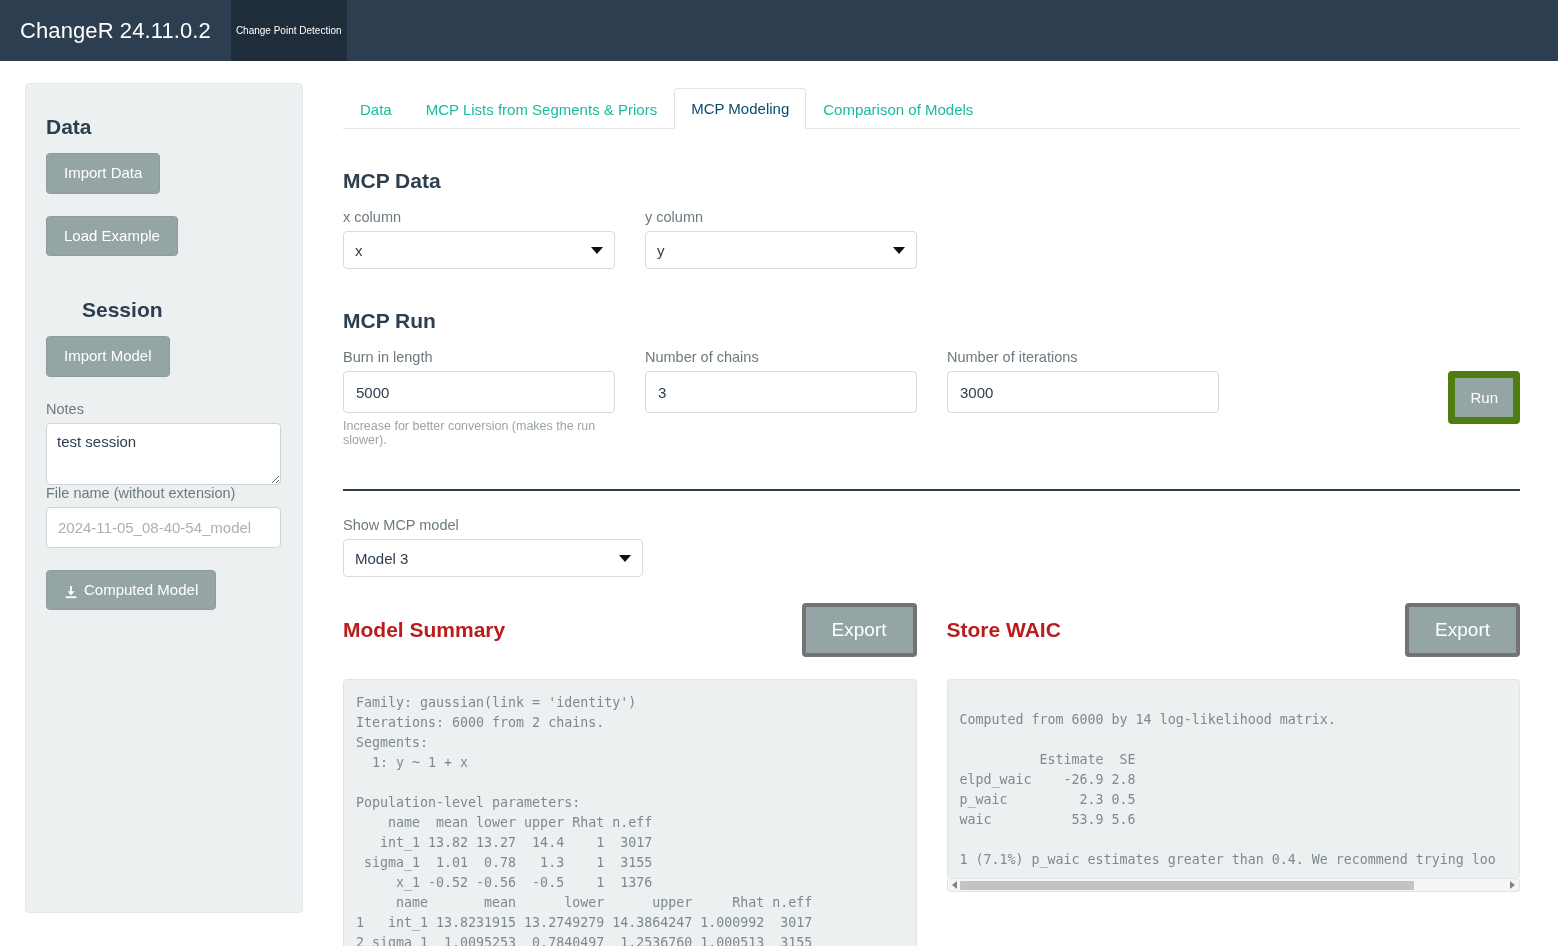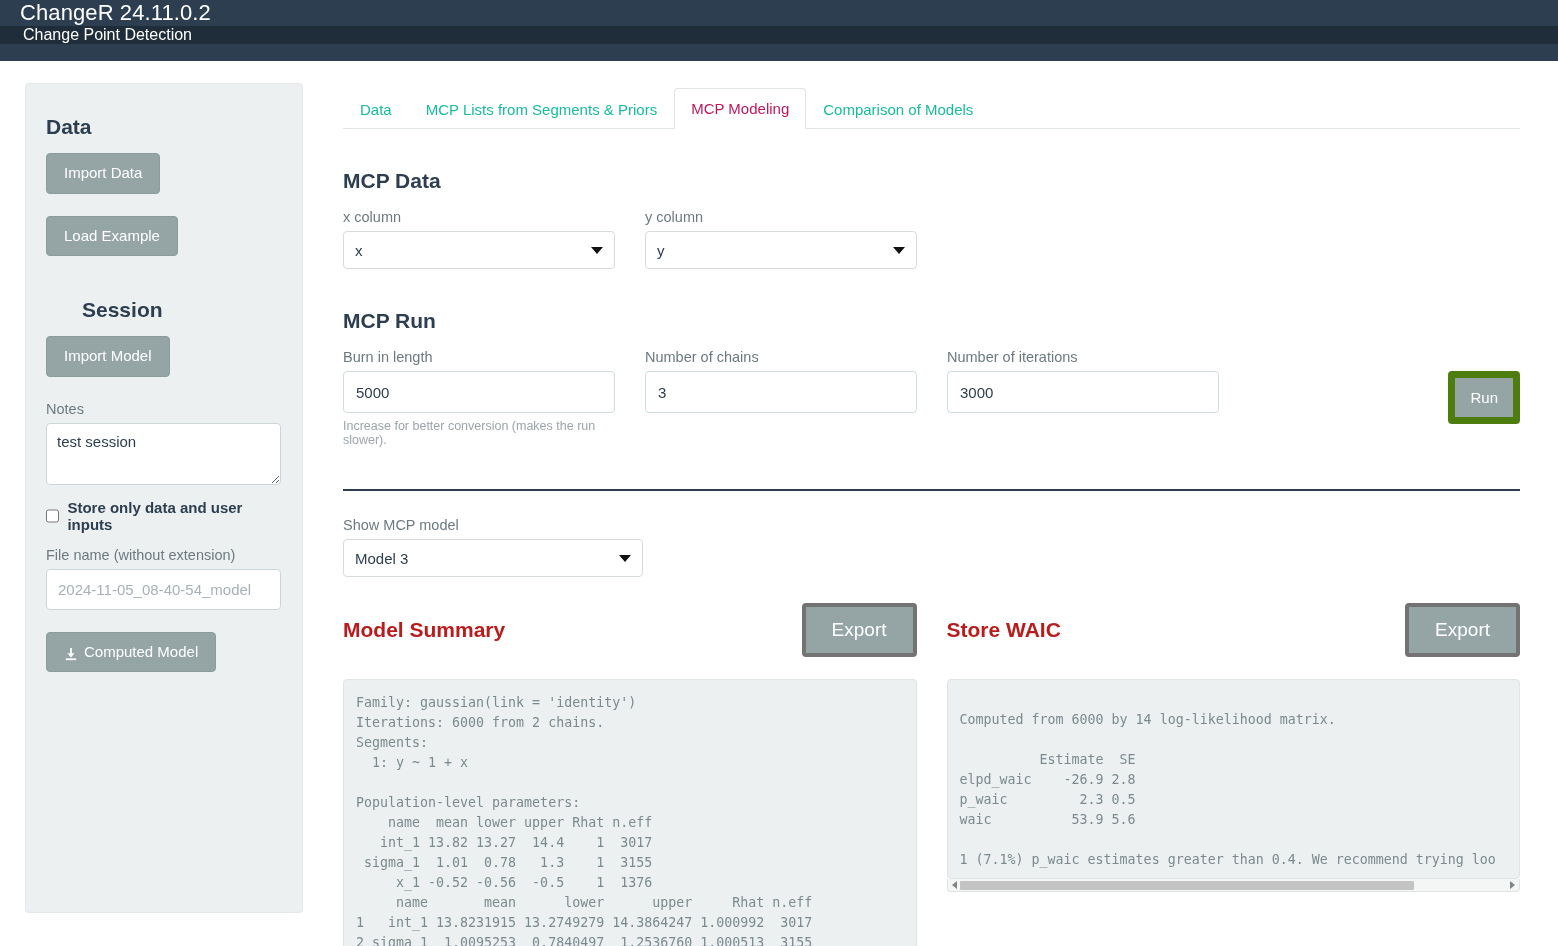"ChangeR 24.11.0.2" .navbar { flex-direction: column -> none }
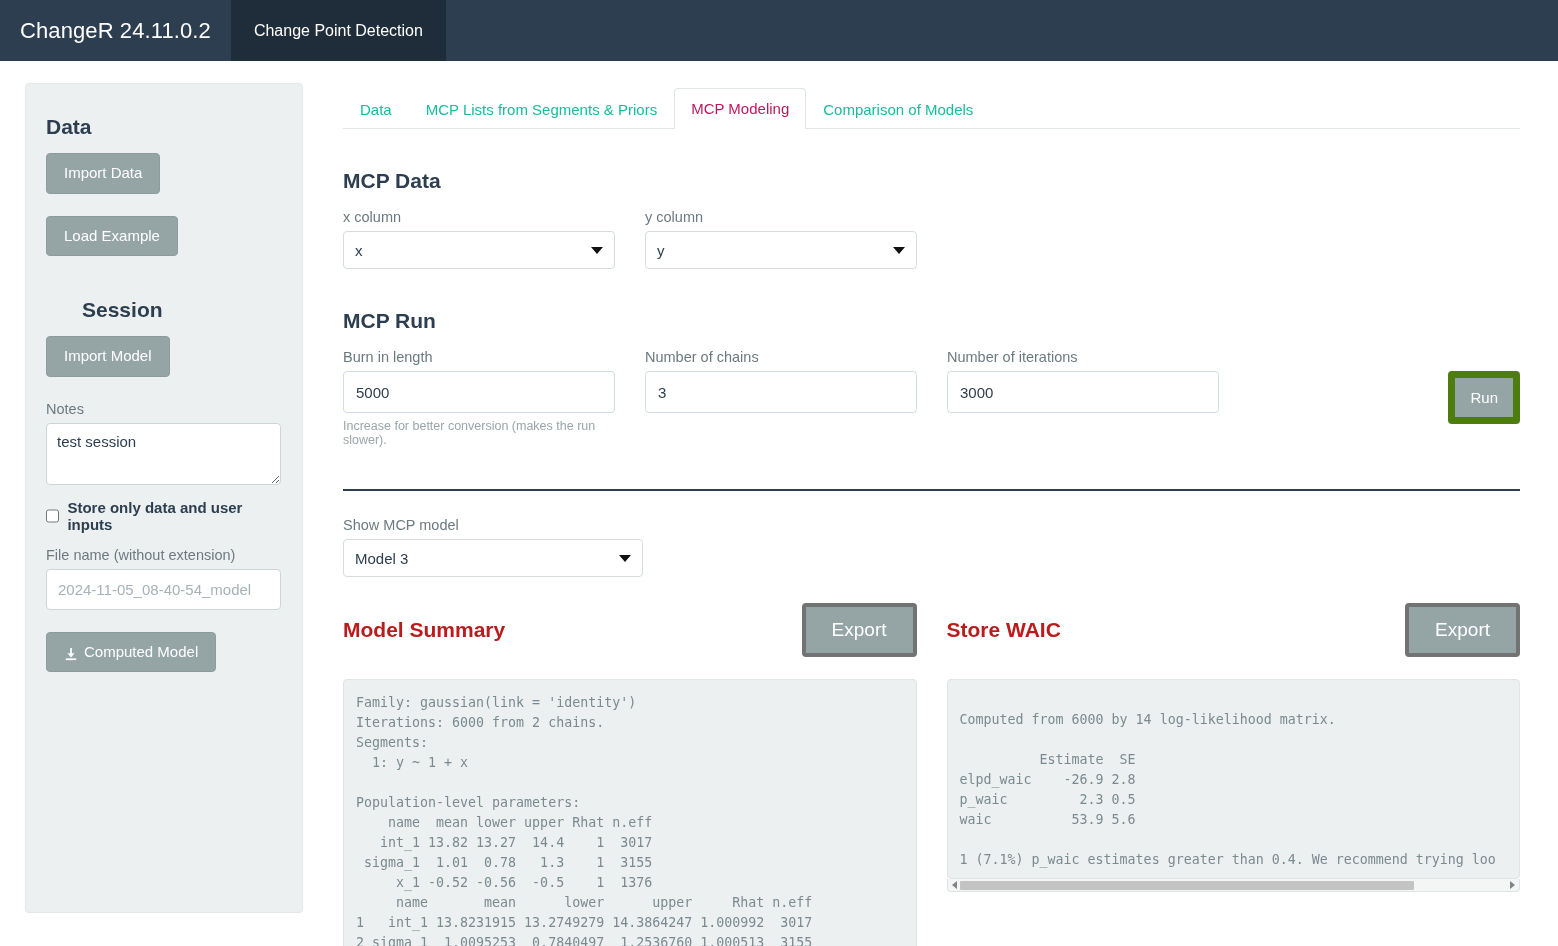"Change Point Detection" .nav-tab { font-size: 16px -> 10px; padding: 0 23px -> 0 5px }
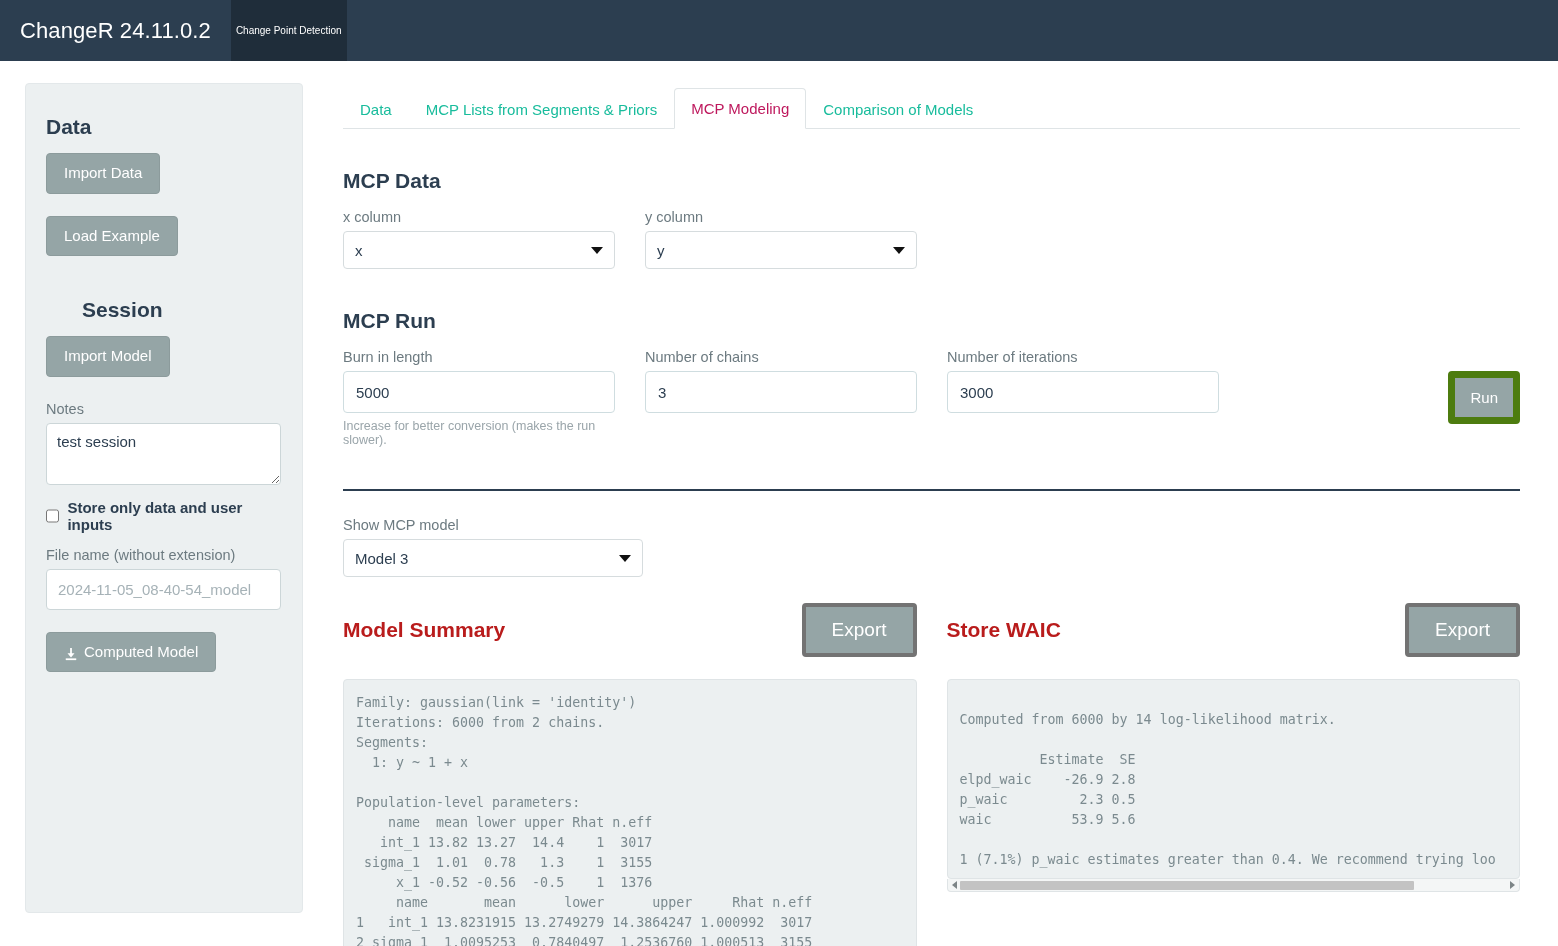"MCP Modeling" .tab.active { color: #be185d -> #0c4a6e }
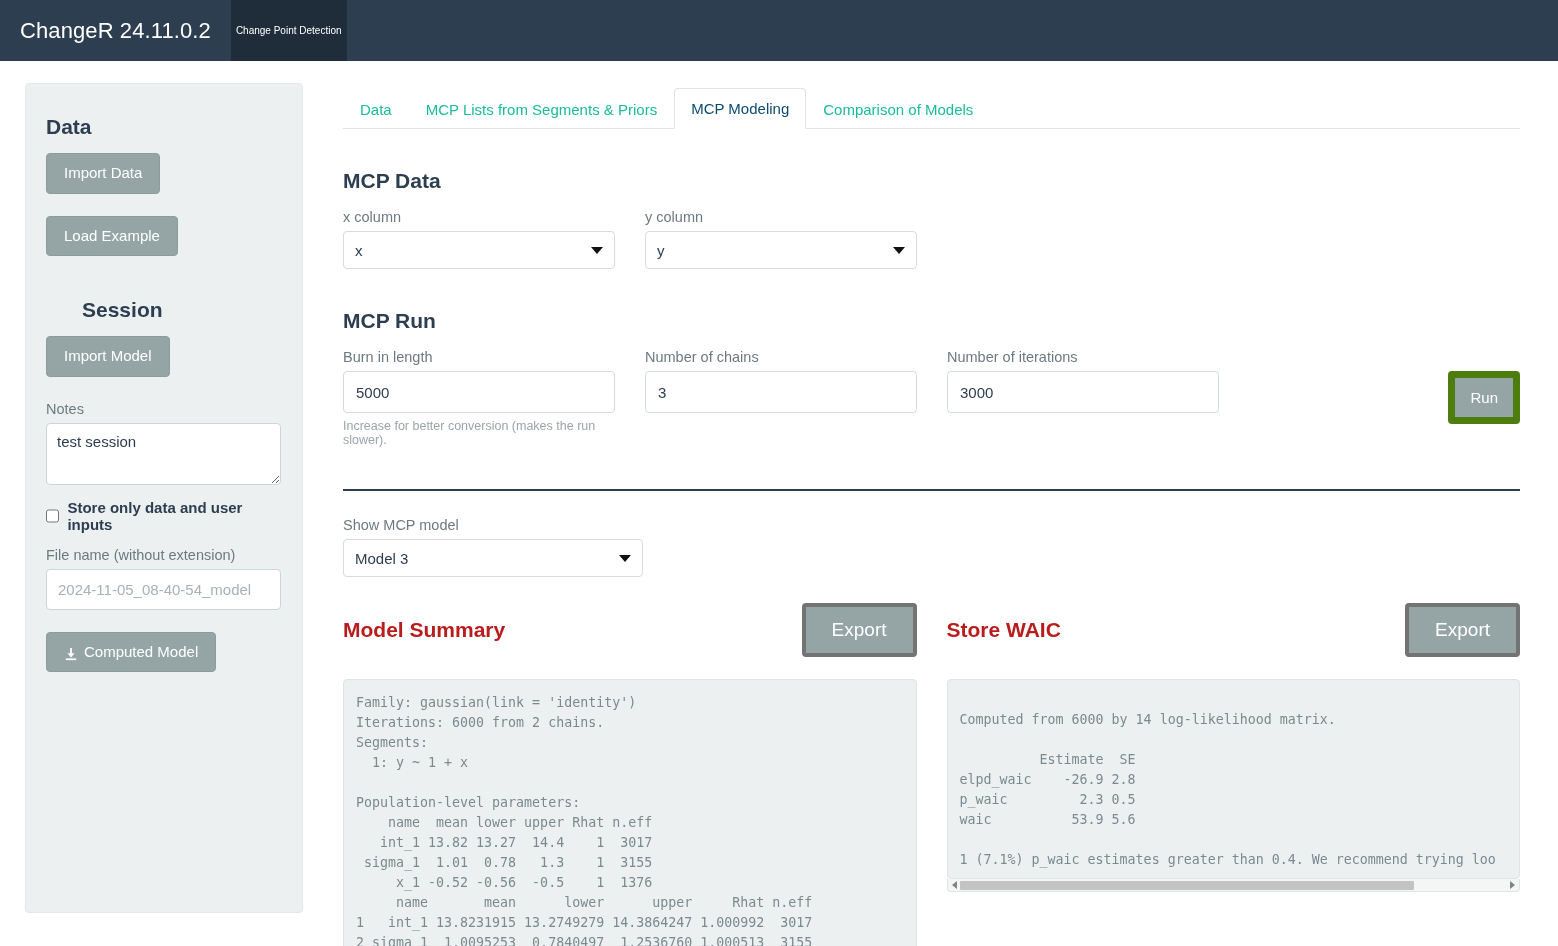"Store only data and user" div.check-row { html: <div> <input> <label>Store only data and user inputs</label> </div> -> none }
